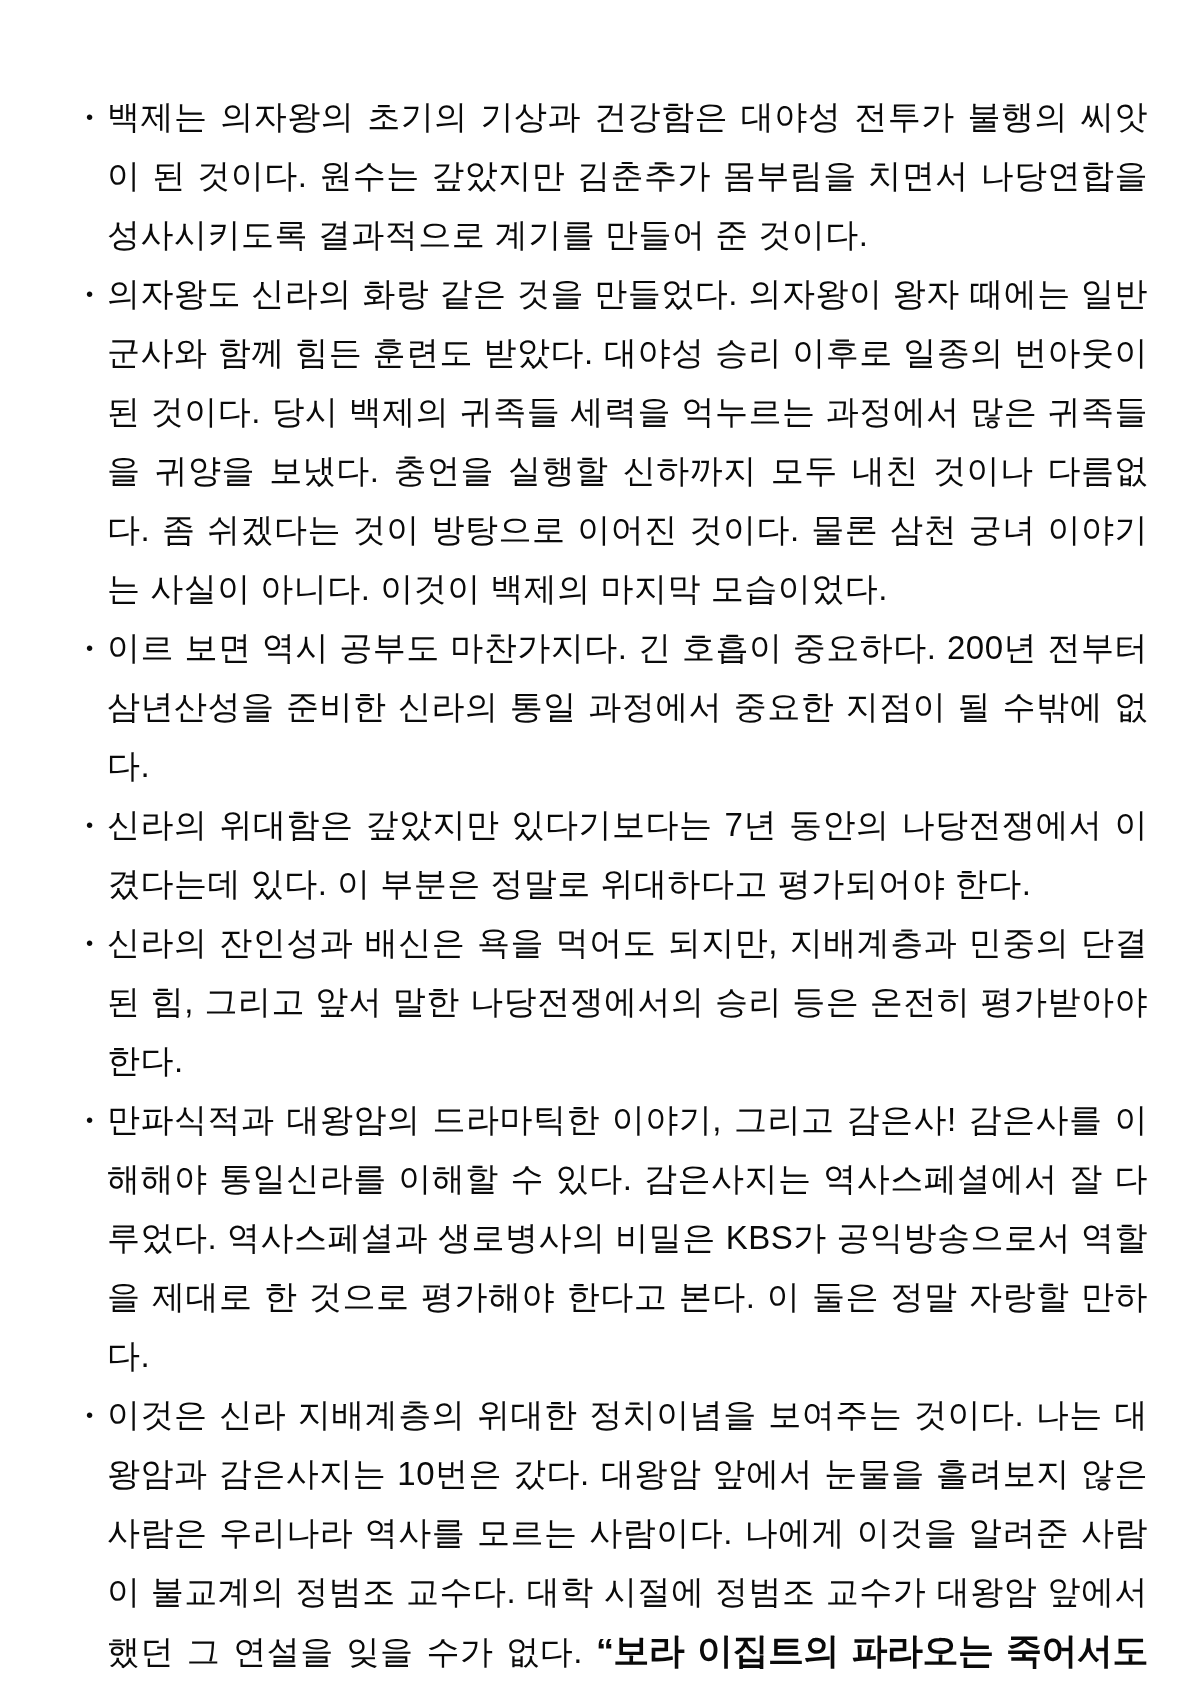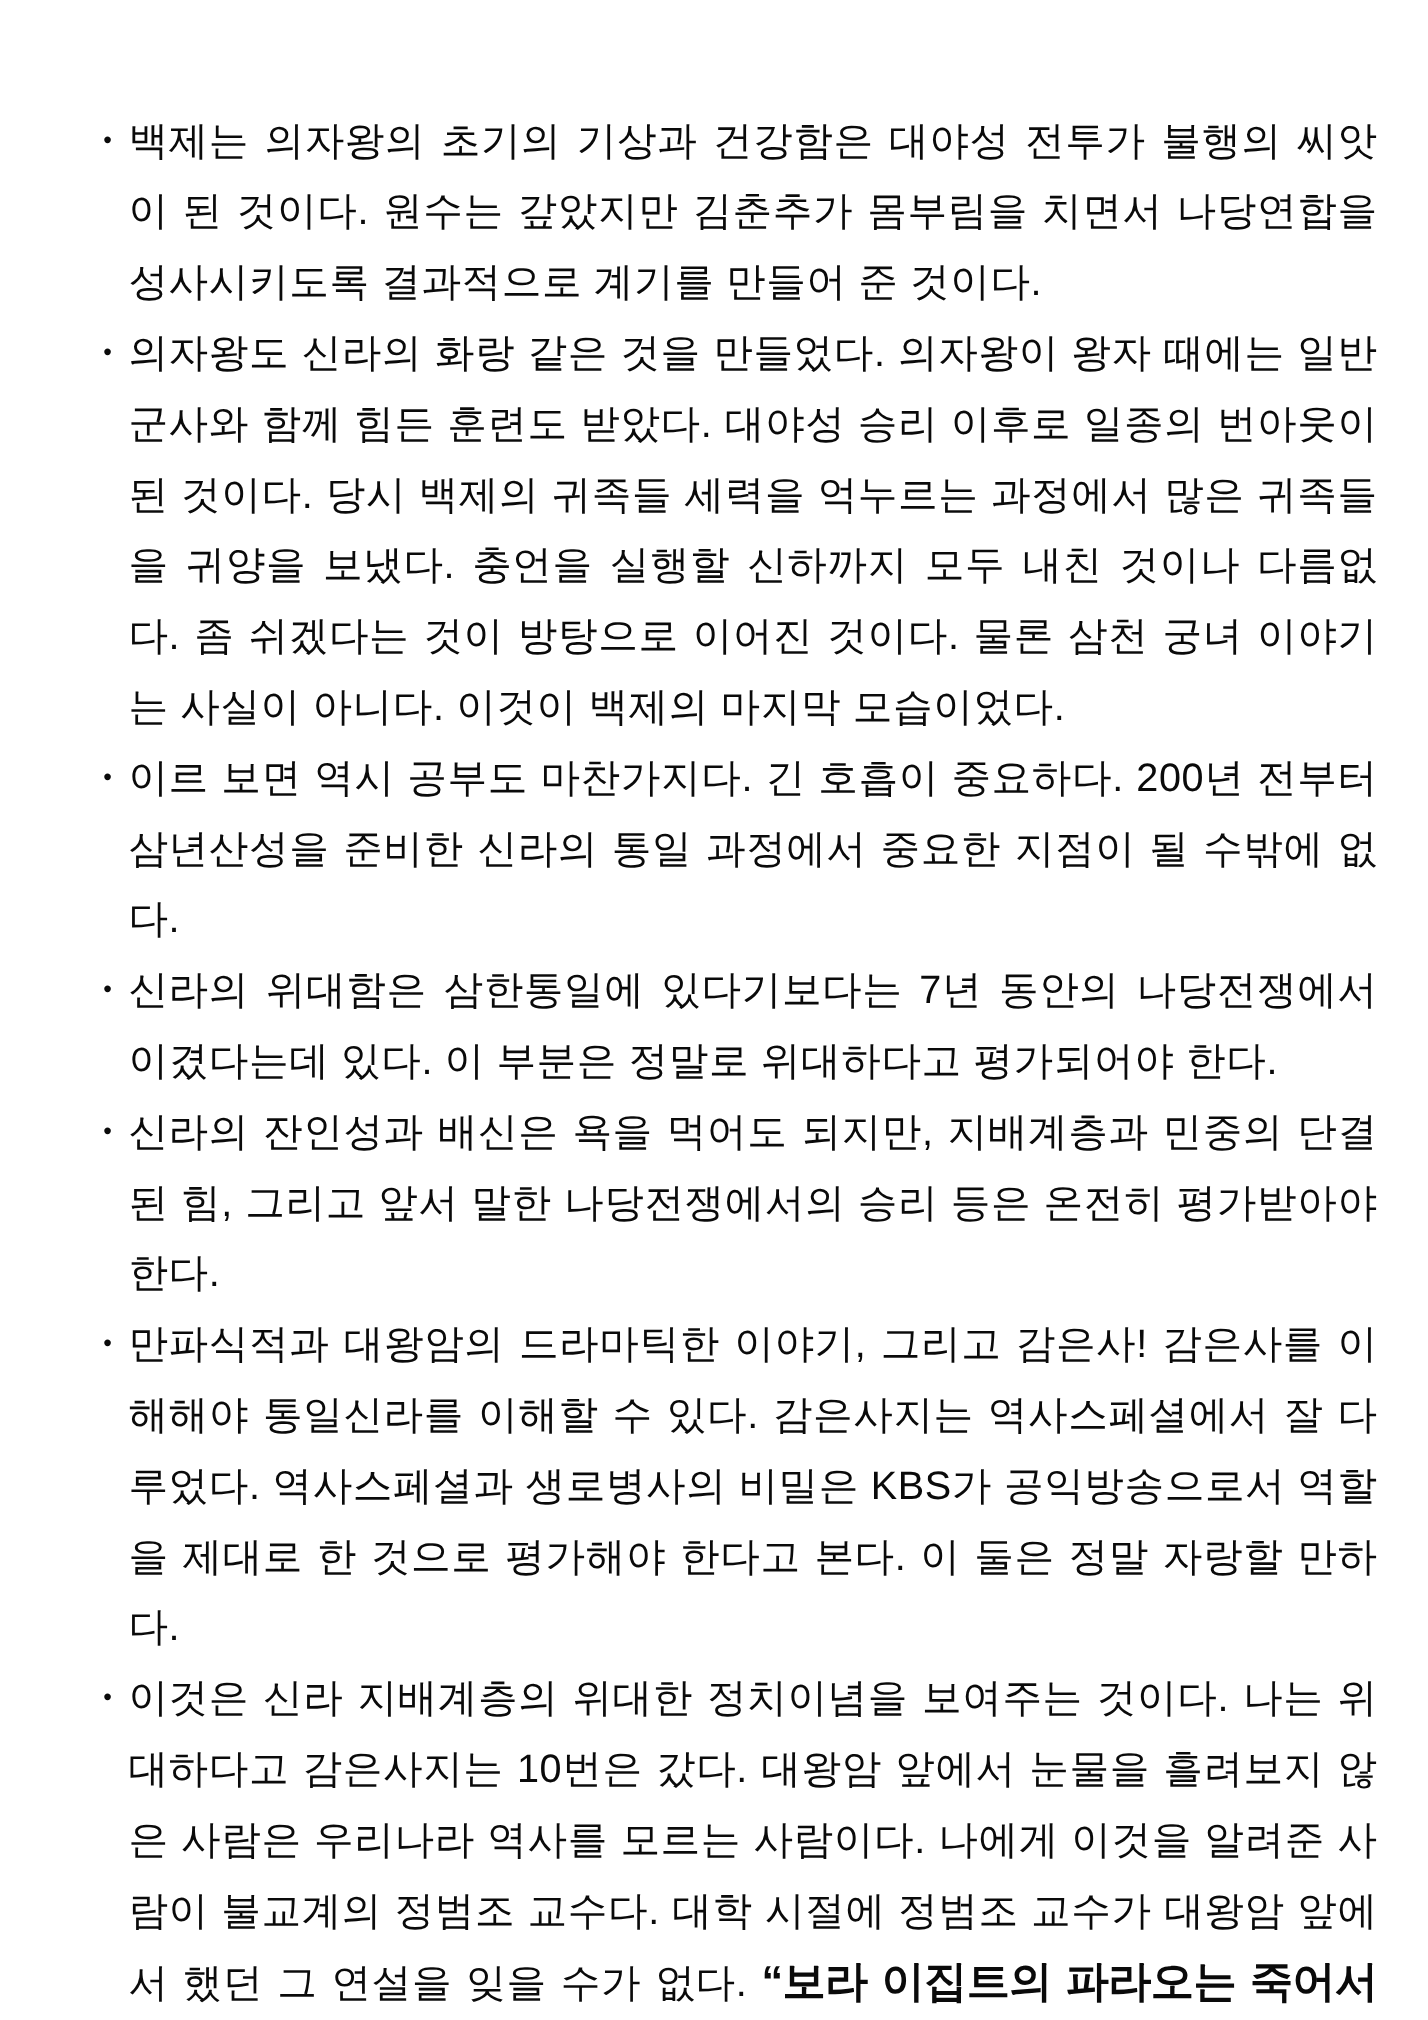"신라의 위대함은 삼한통일에 있다기보다는 7년" span { text: 삼한통일에 -> 갚았지만 }
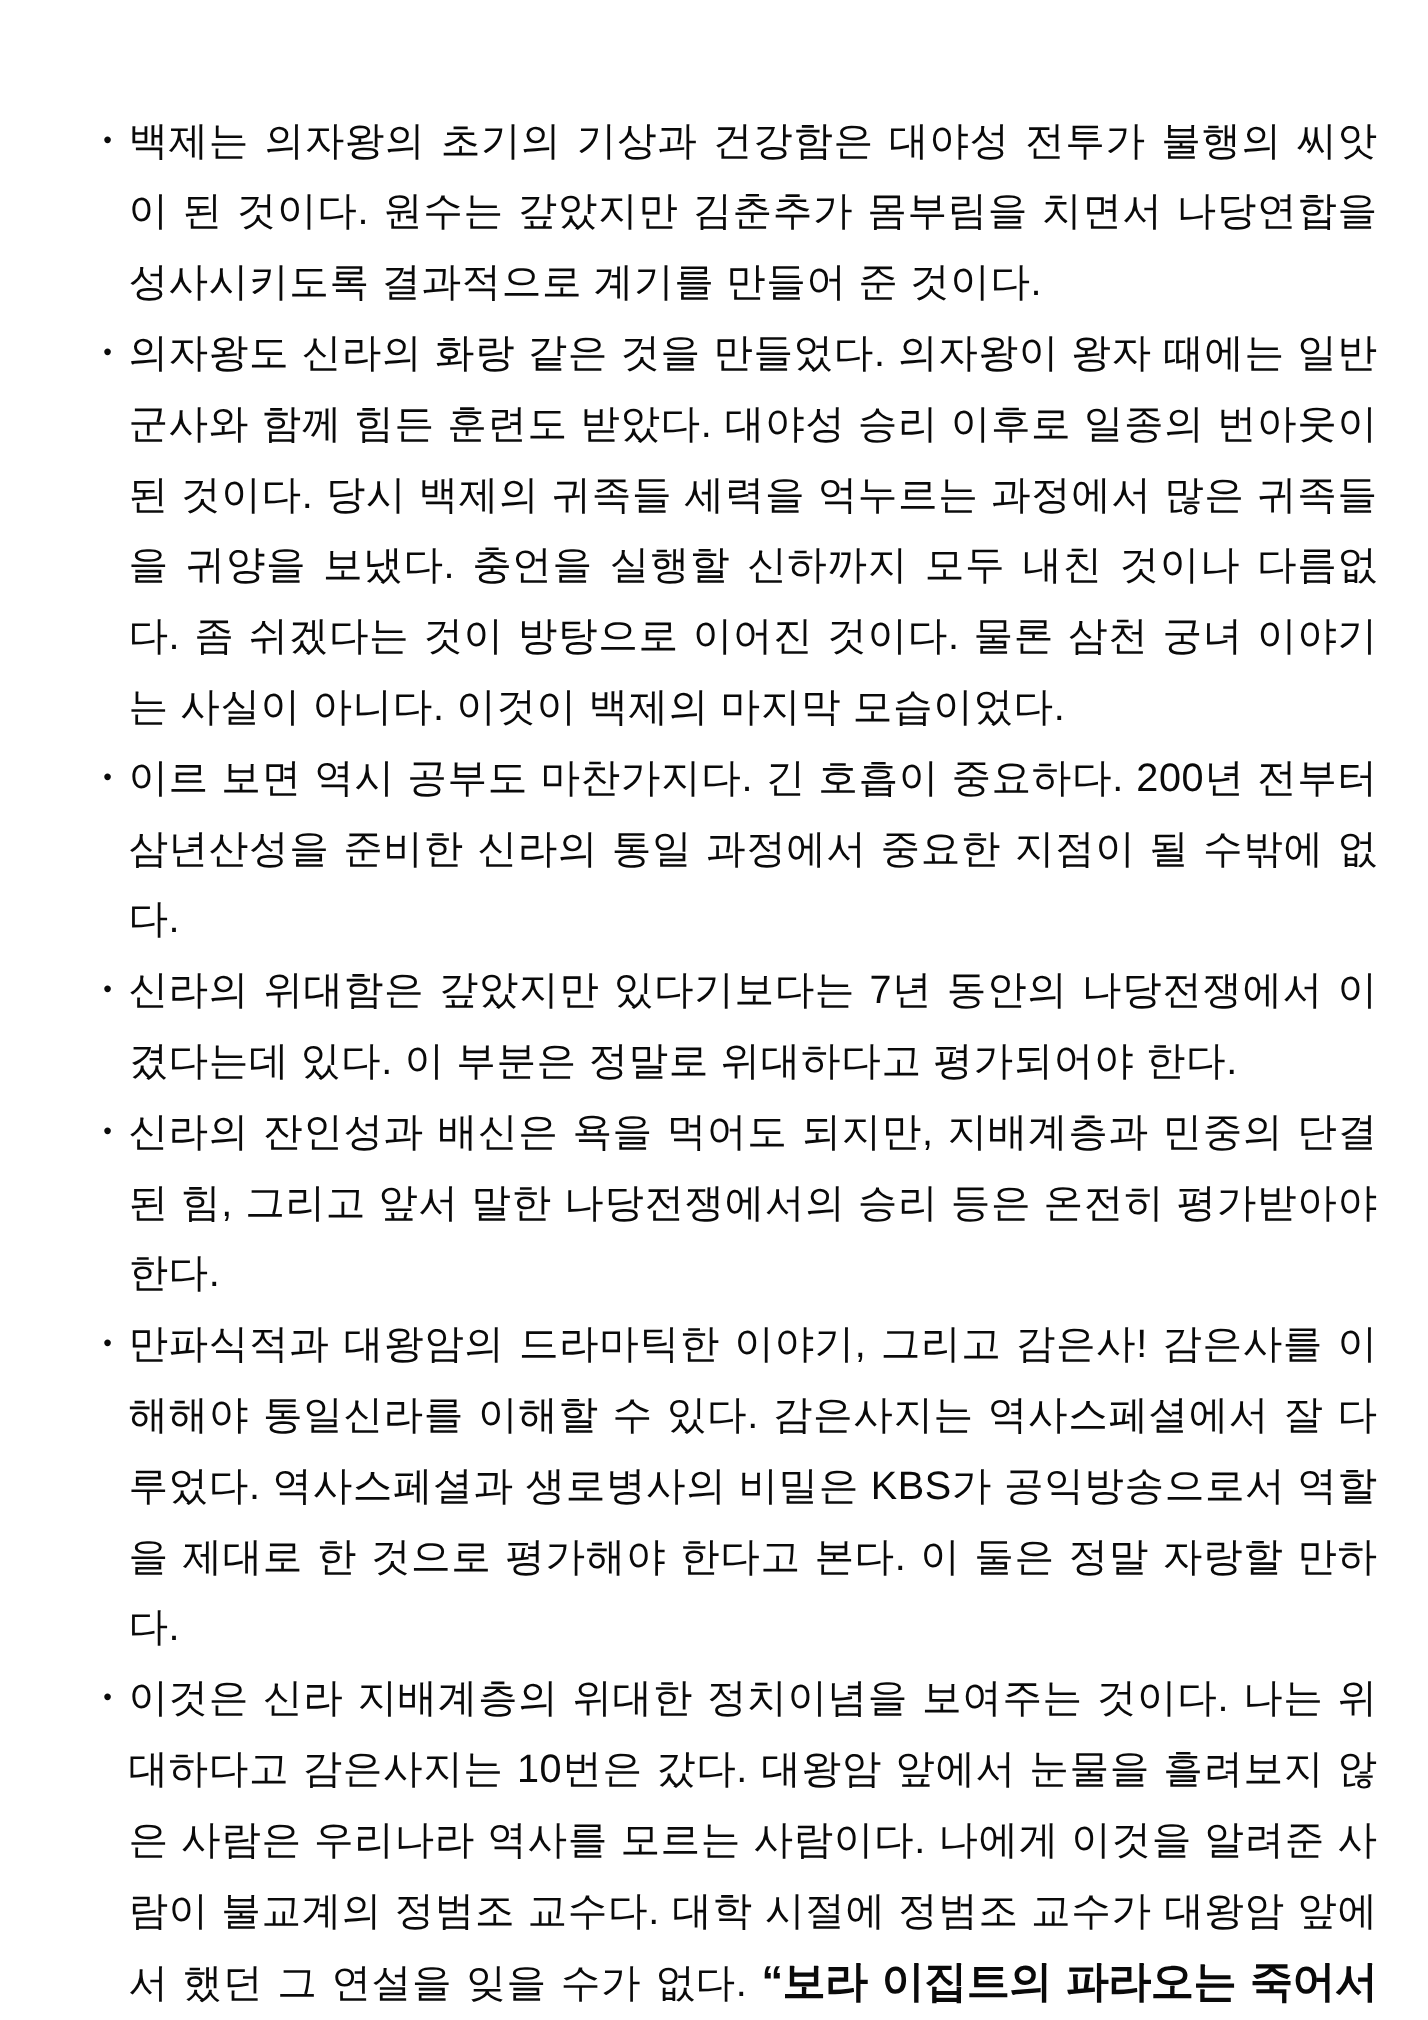"이것은 신라 지배계층의 위대한 정치이념을" span { text: 위대하다고 -> 대왕암과 }
